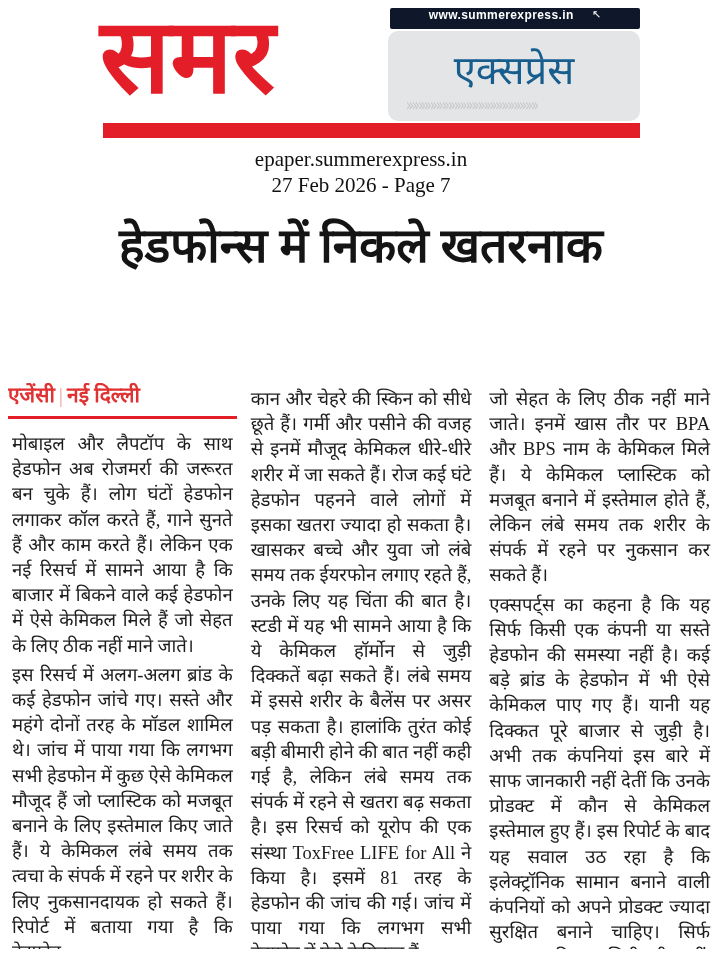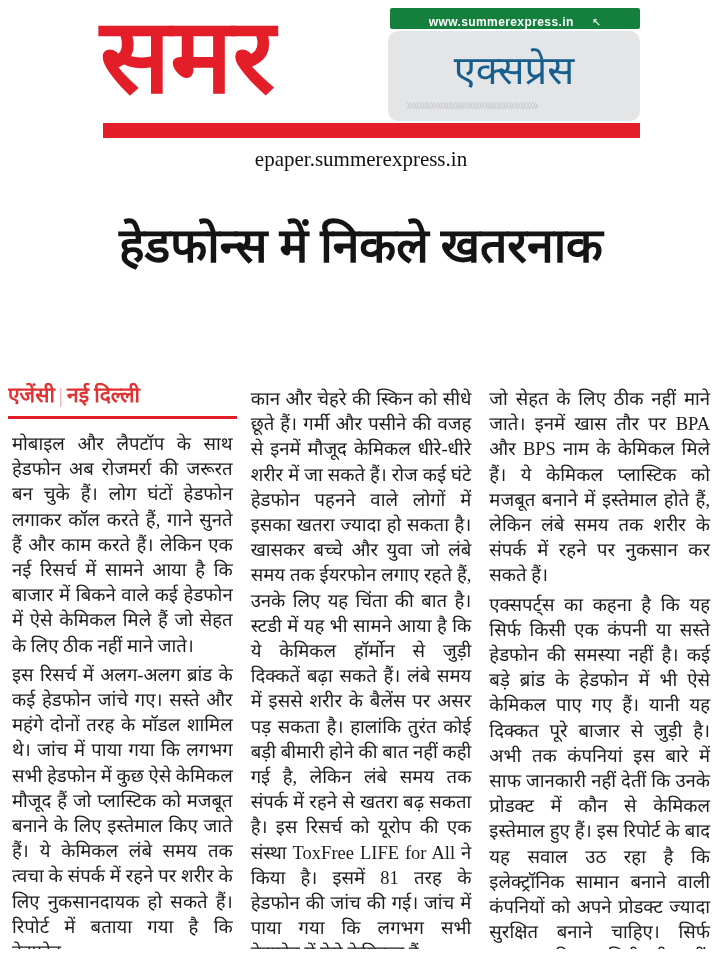"www.summerexpress.in" .url-strip { align-items: flex-end -> flex-start; background: #15803d -> #0f172a }
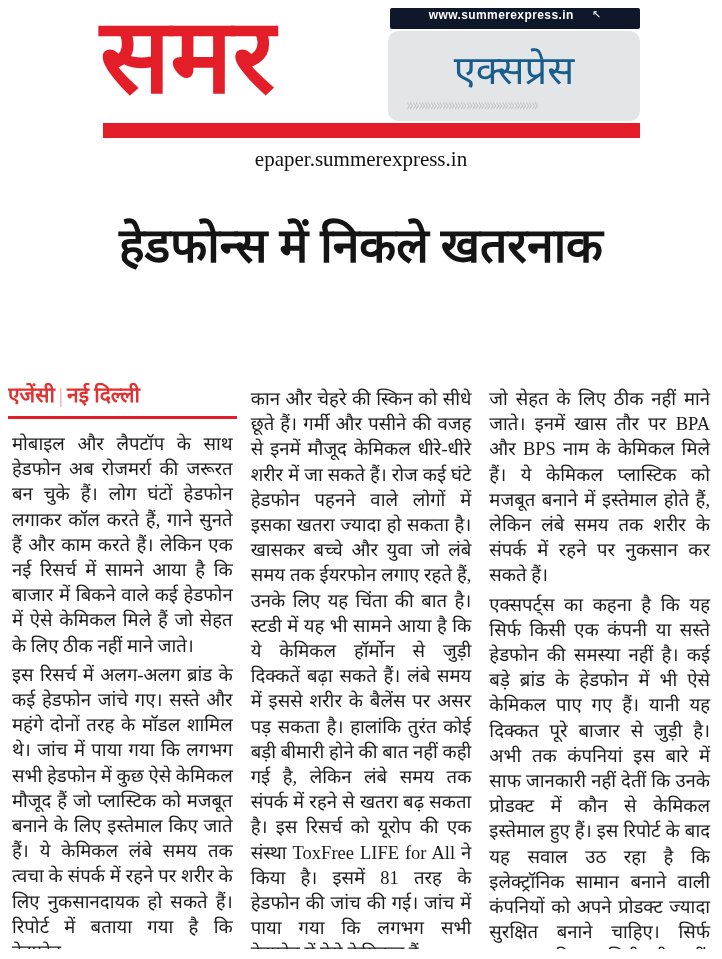"27 Feb 2026 - Page" div { html: none -> <div>27 Feb 2026 - Page 7</div> }
